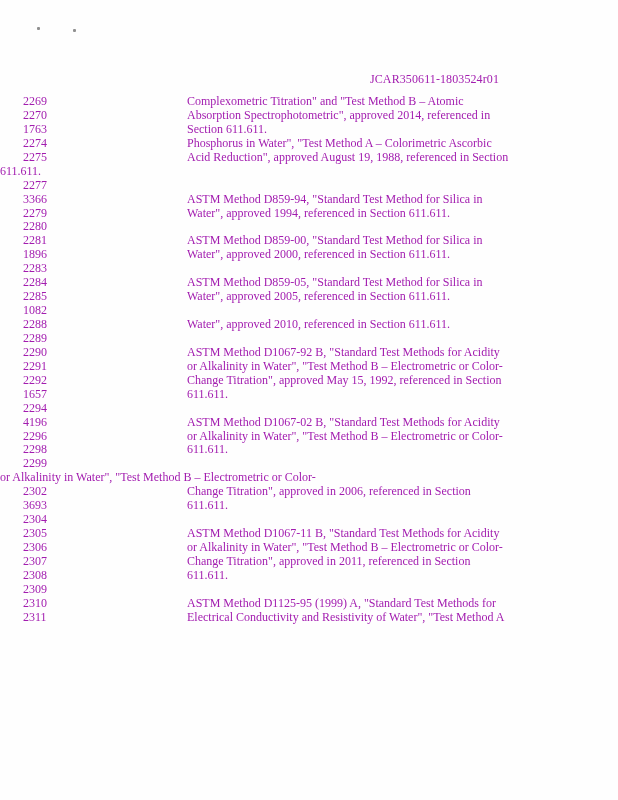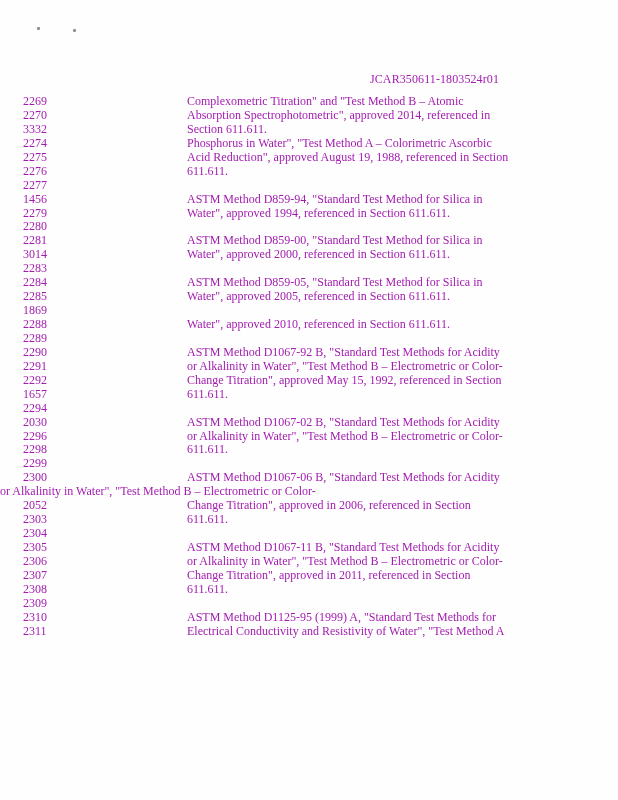"3332" span.line-num { text: 3332 -> 1763 }
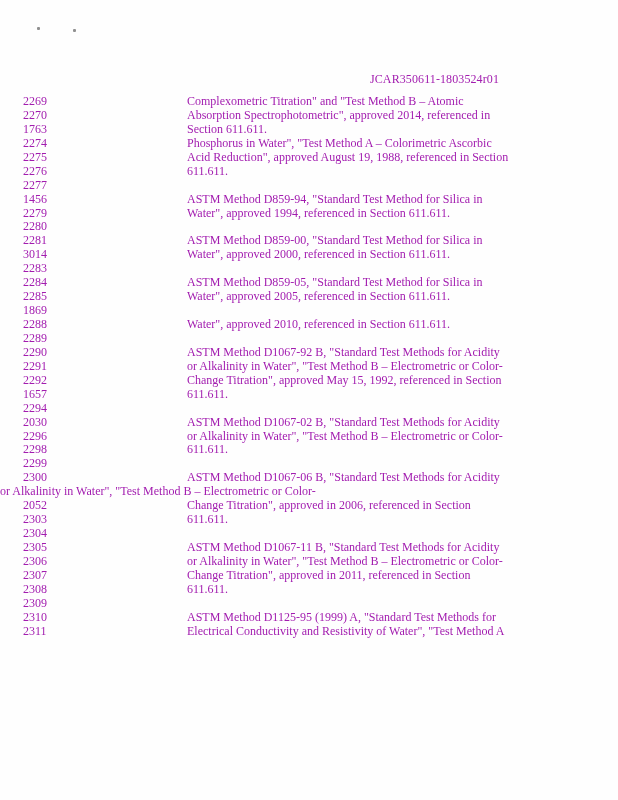"2276" span.line-num { html: <span>2276</span> -> none }
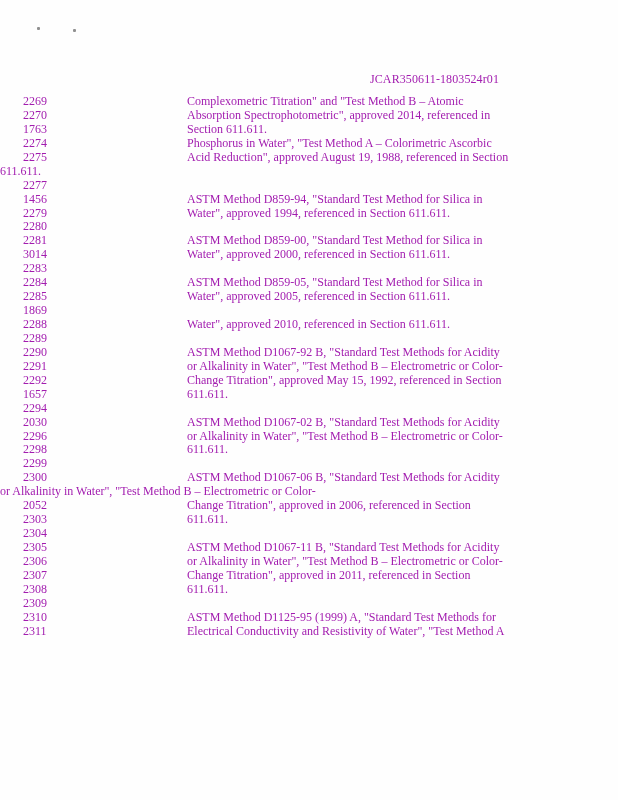"1456" span.line-num { text: 1456 -> 3366 }
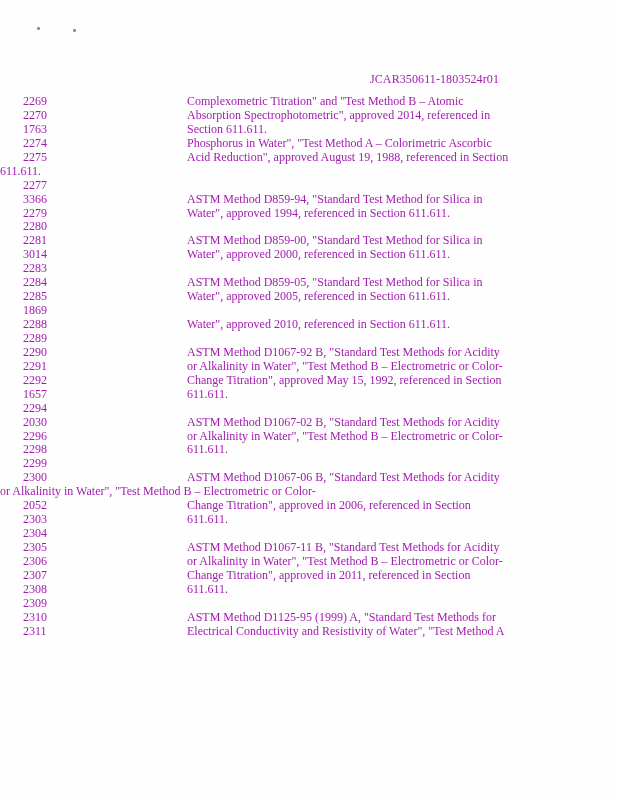"3014" span.line-num { text: 3014 -> 1896 }
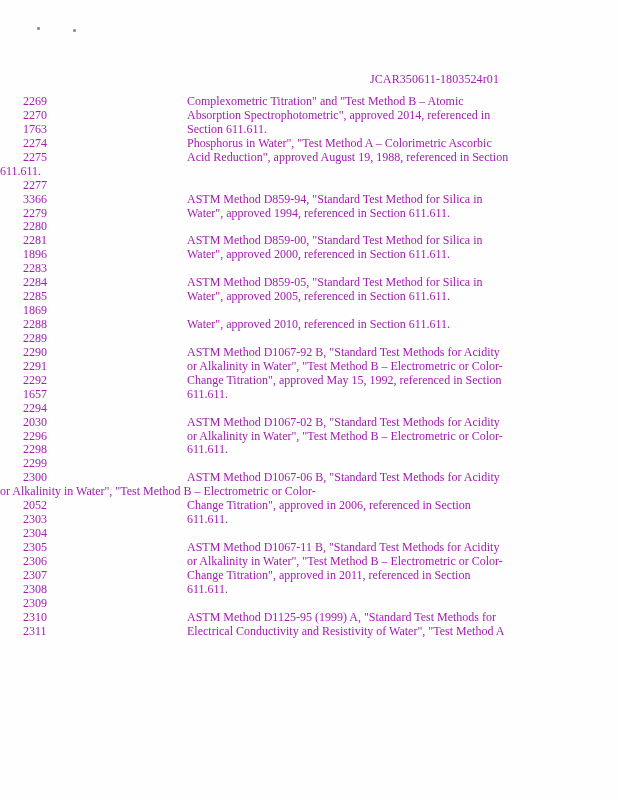"1869" span.line-num { text: 1869 -> 1082 }
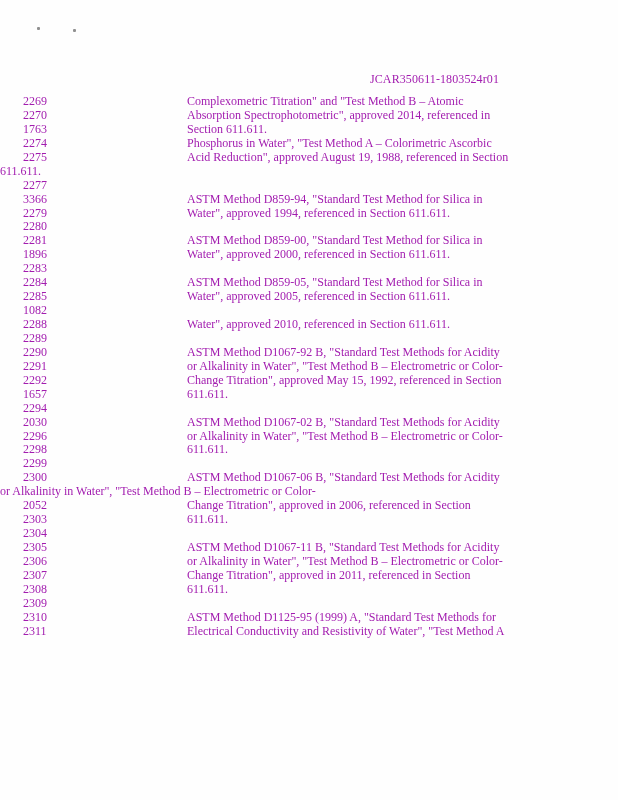"2030" span.line-num { text: 2030 -> 4196 }
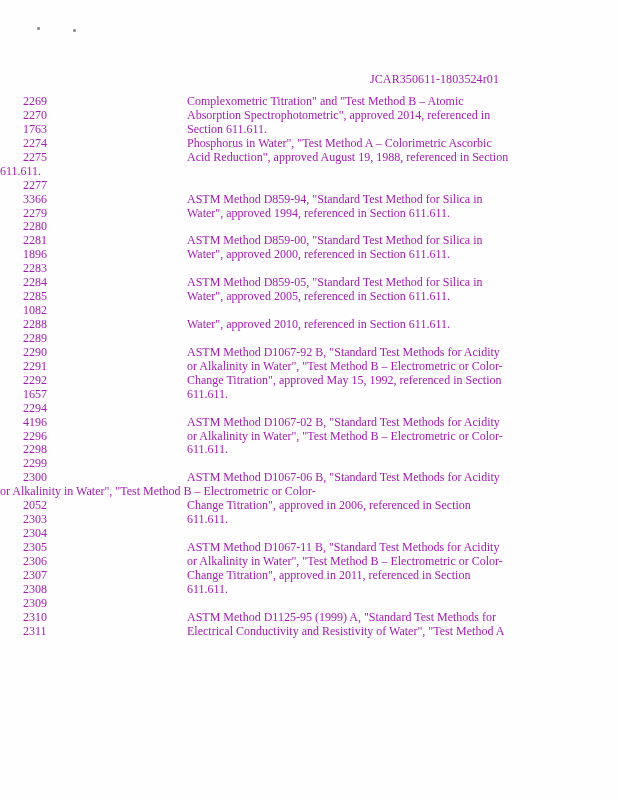"2300" div.line-row { html: <div> <span>2300</span> <span>ASTM Method D1067-06 B, "Standard Test Methods for Acidity</span> </div> -> none }
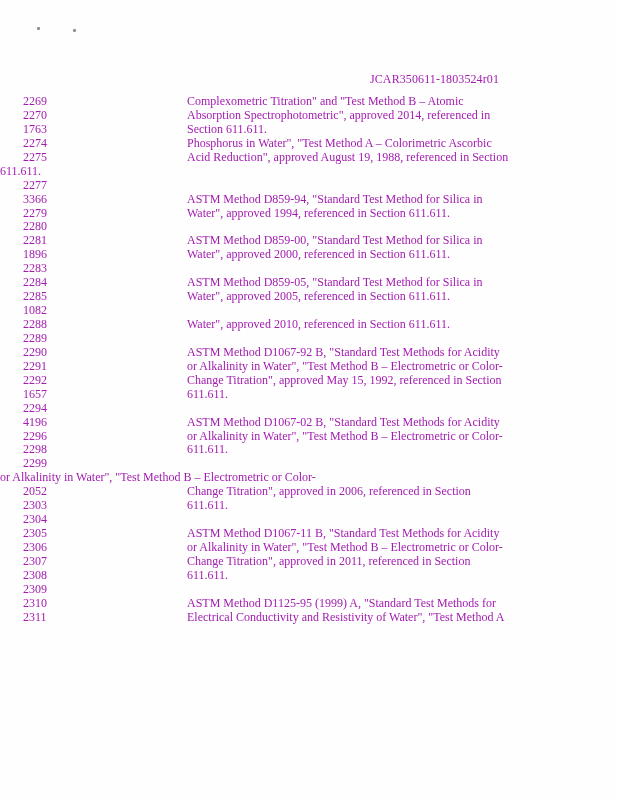"2052" span.line-num { text: 2052 -> 2302 }
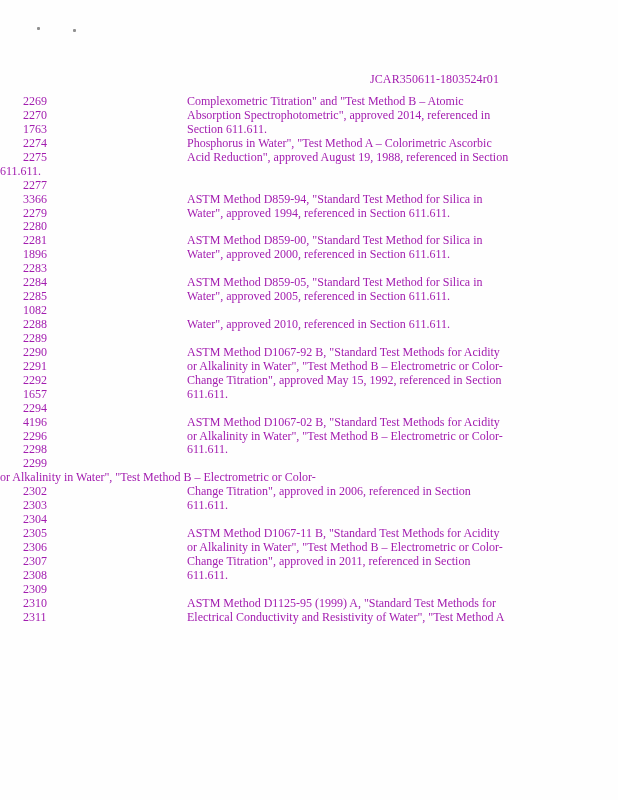"2303" span.line-num { text: 2303 -> 3693 }
